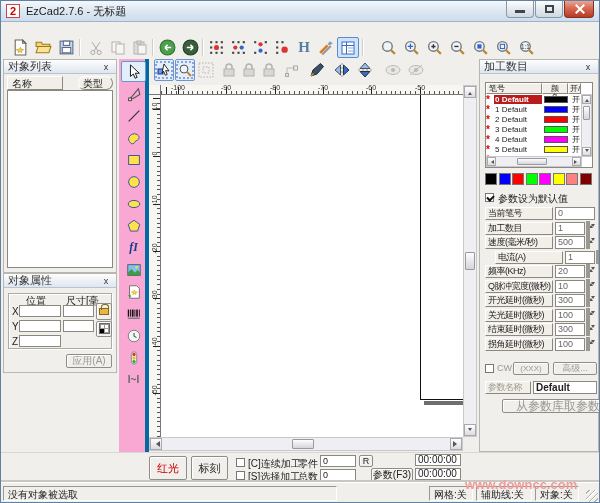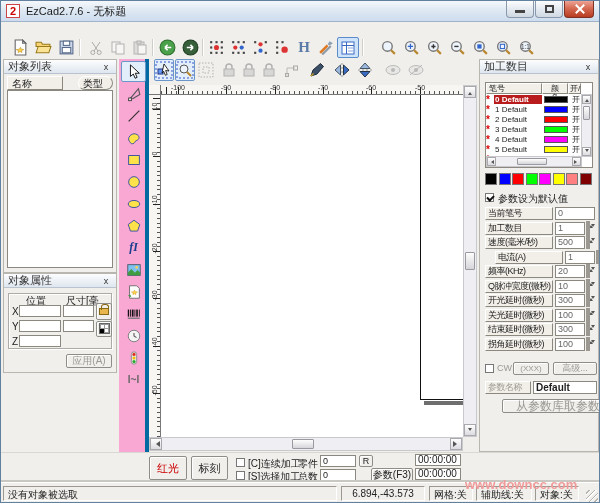"6.894,-43.573" div.scell { html: <div>6.894,-43.573</div> -> none }
